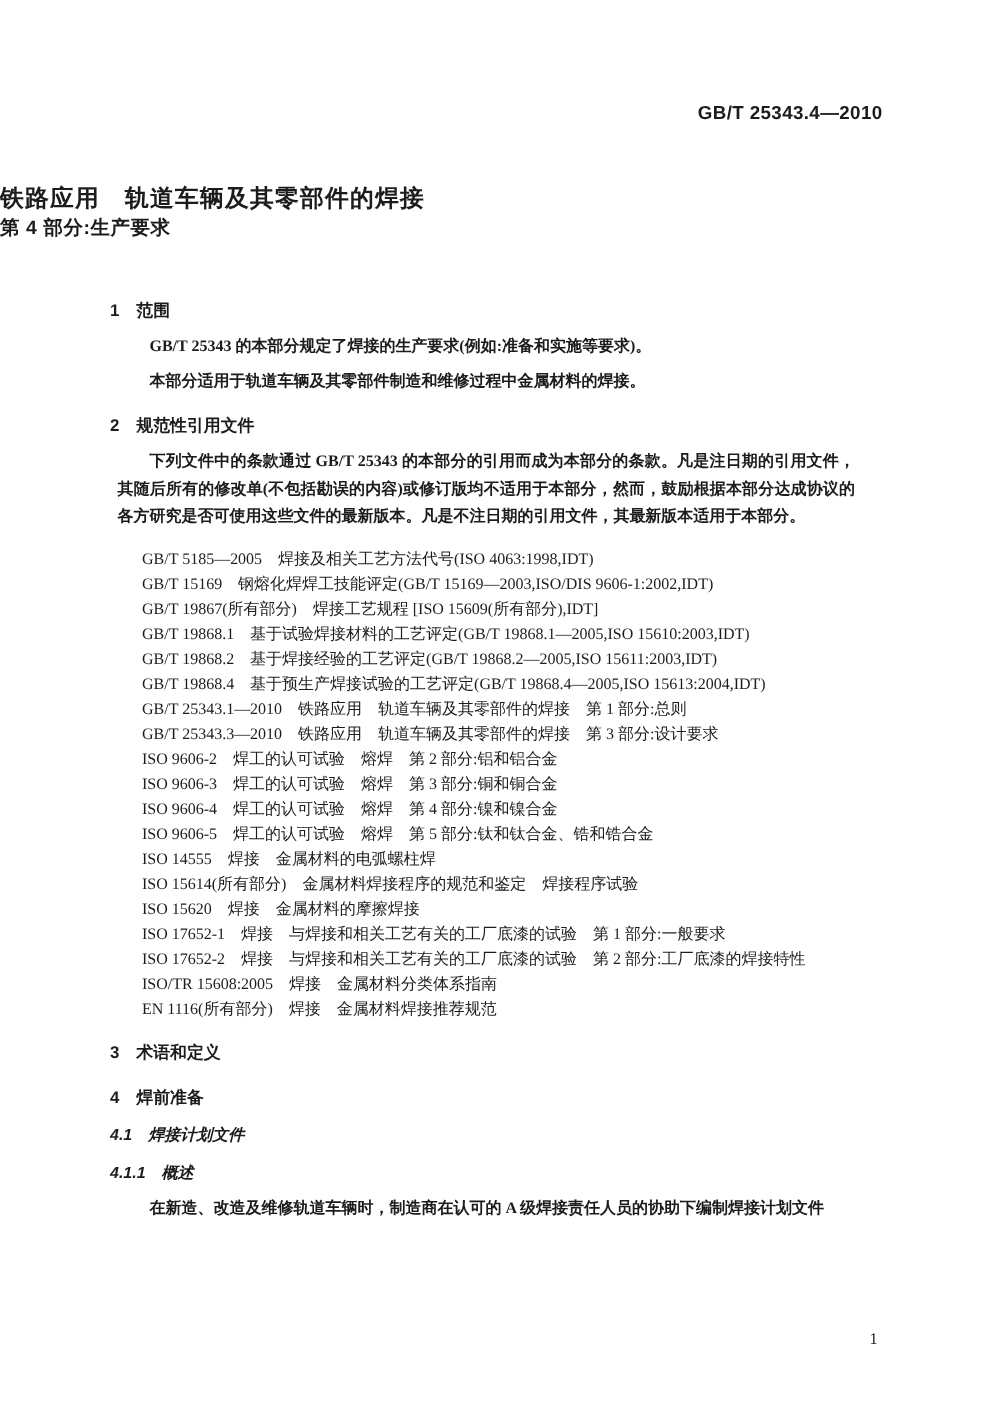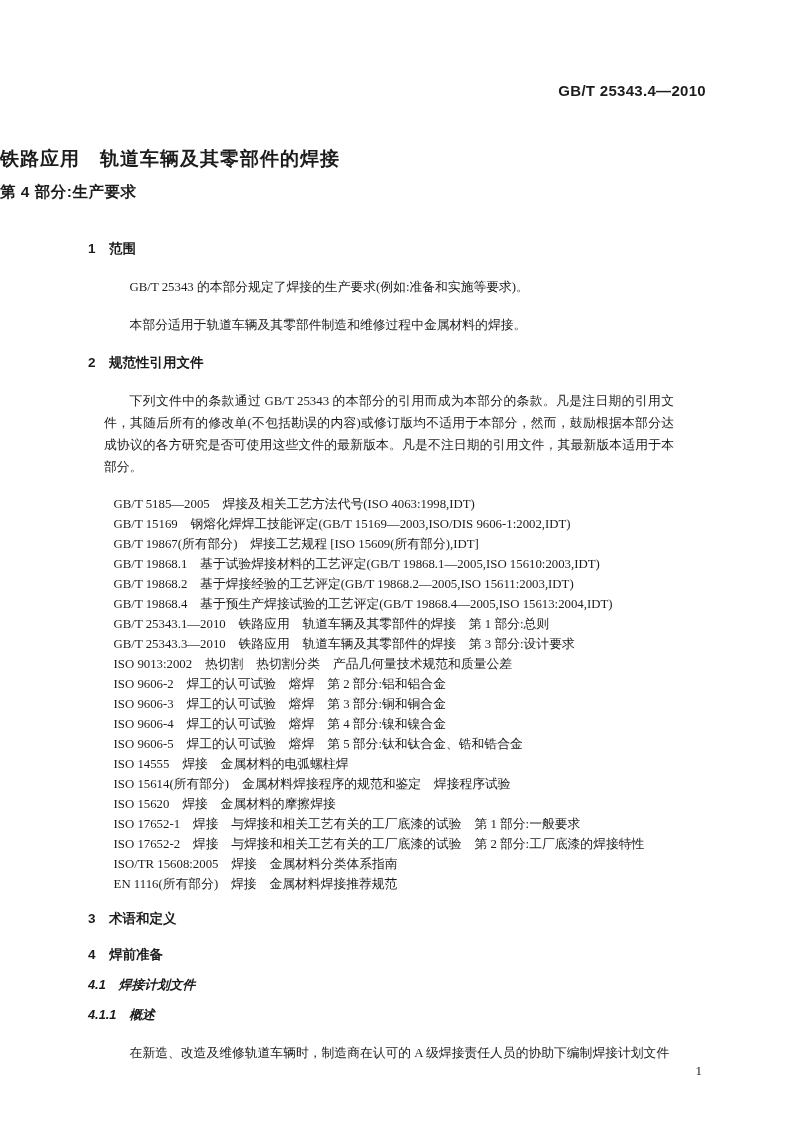"第 4 部分:生产要求" .title-line2 { margin-top: 10px -> none }
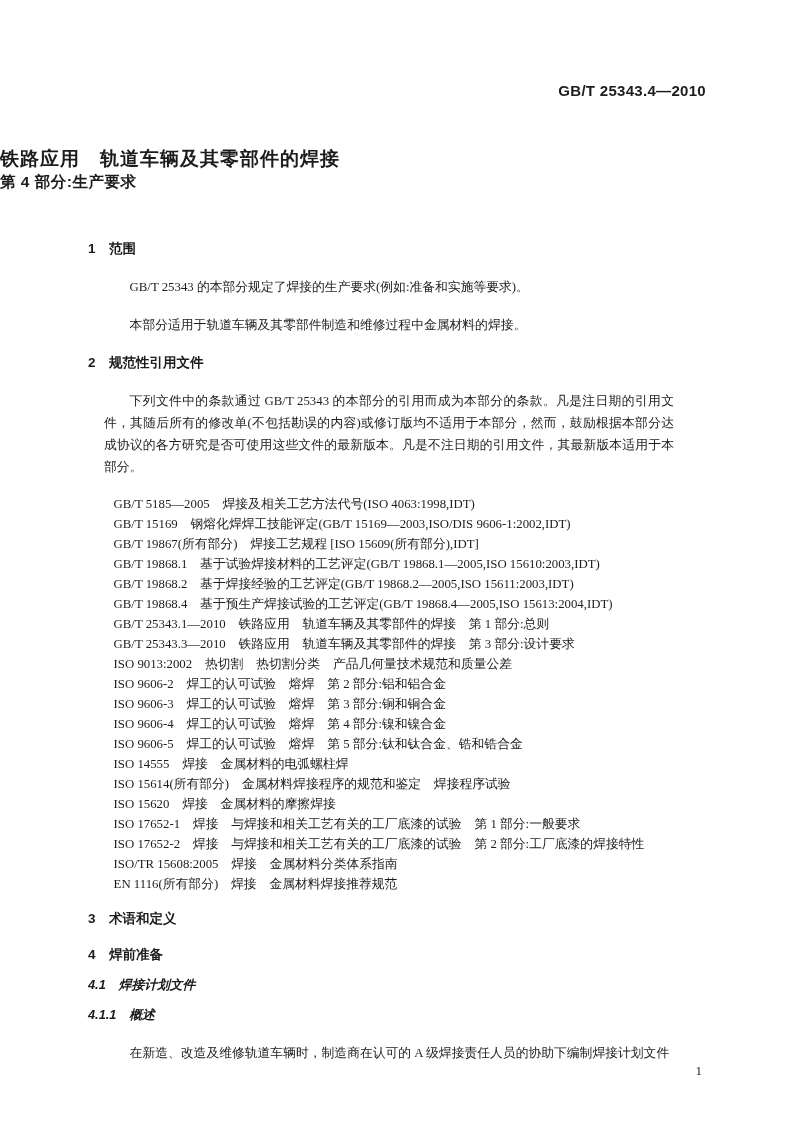"GB/T 25343 的本部分规定了焊接的生产要求(例如:准备和实施等要求)。" .para { font-weight: none -> bold; margin: 16px -> 6px }
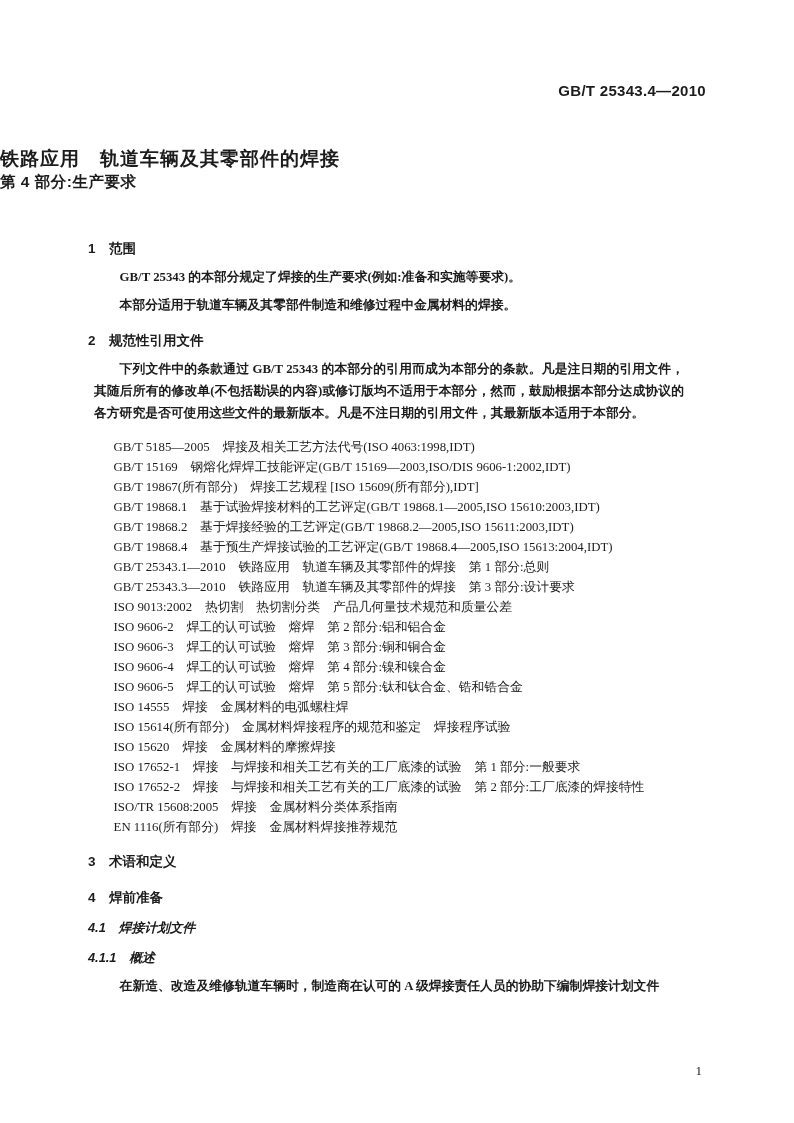"ISO 9013:2002 热切割 热切割分类 产品几何量技术规范和质量公差" div.ref { html: <div>ISO 9013:2002 热切割 热切割分类 产品几何量技术规范和质量公差</div> -> none }
